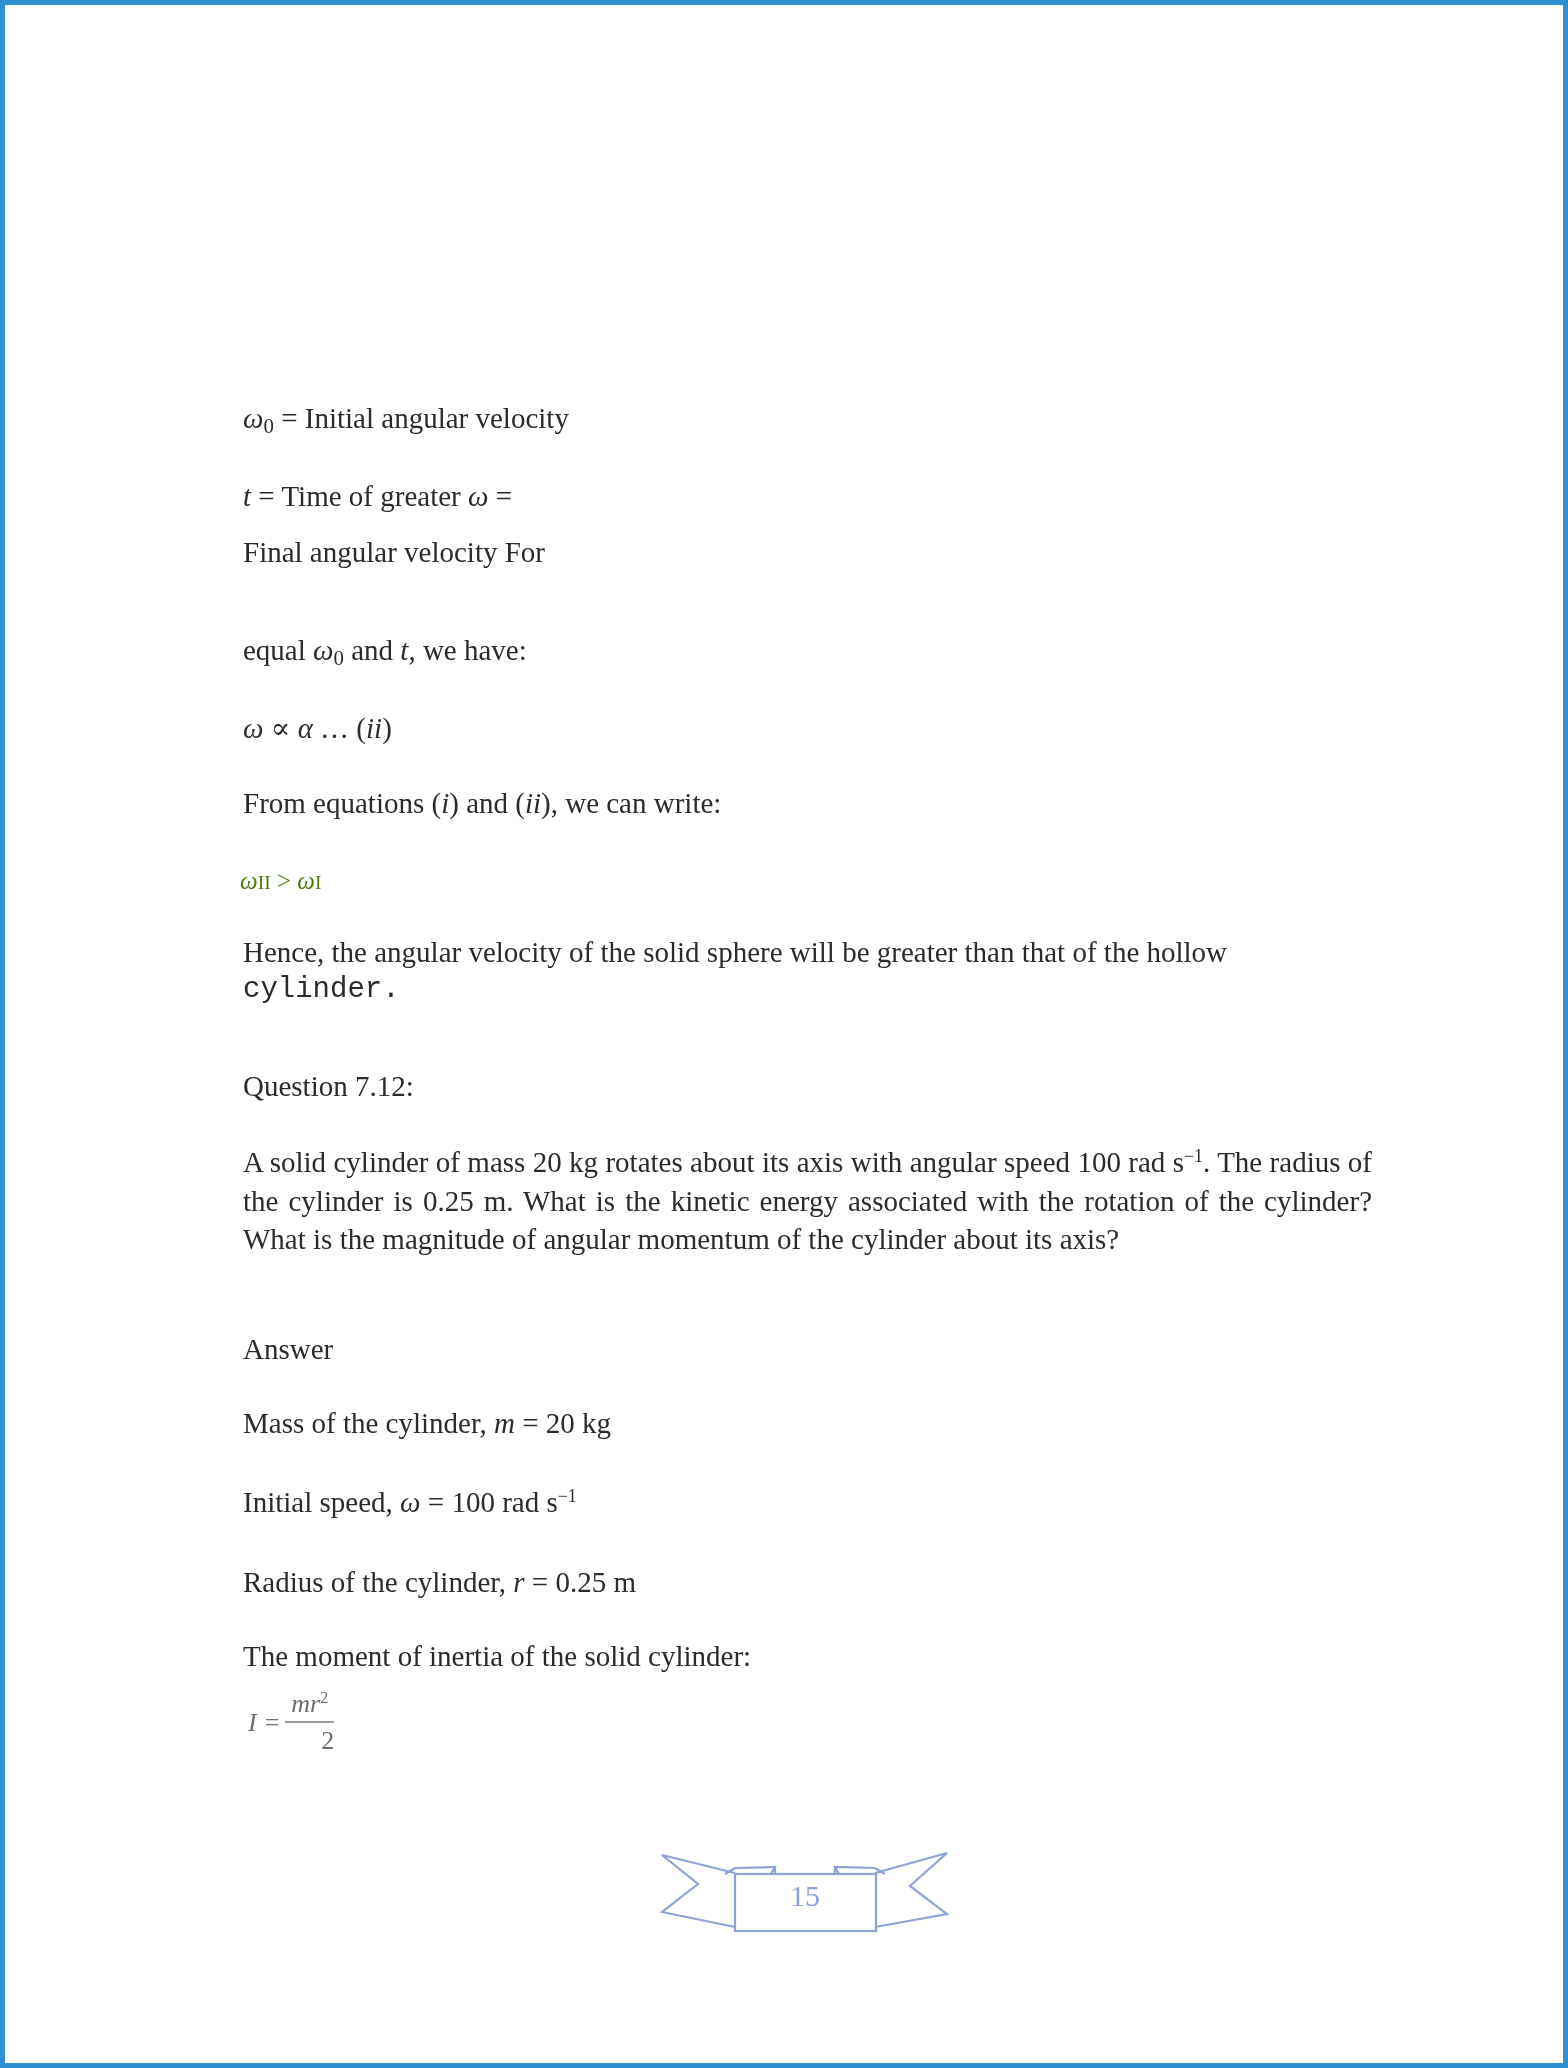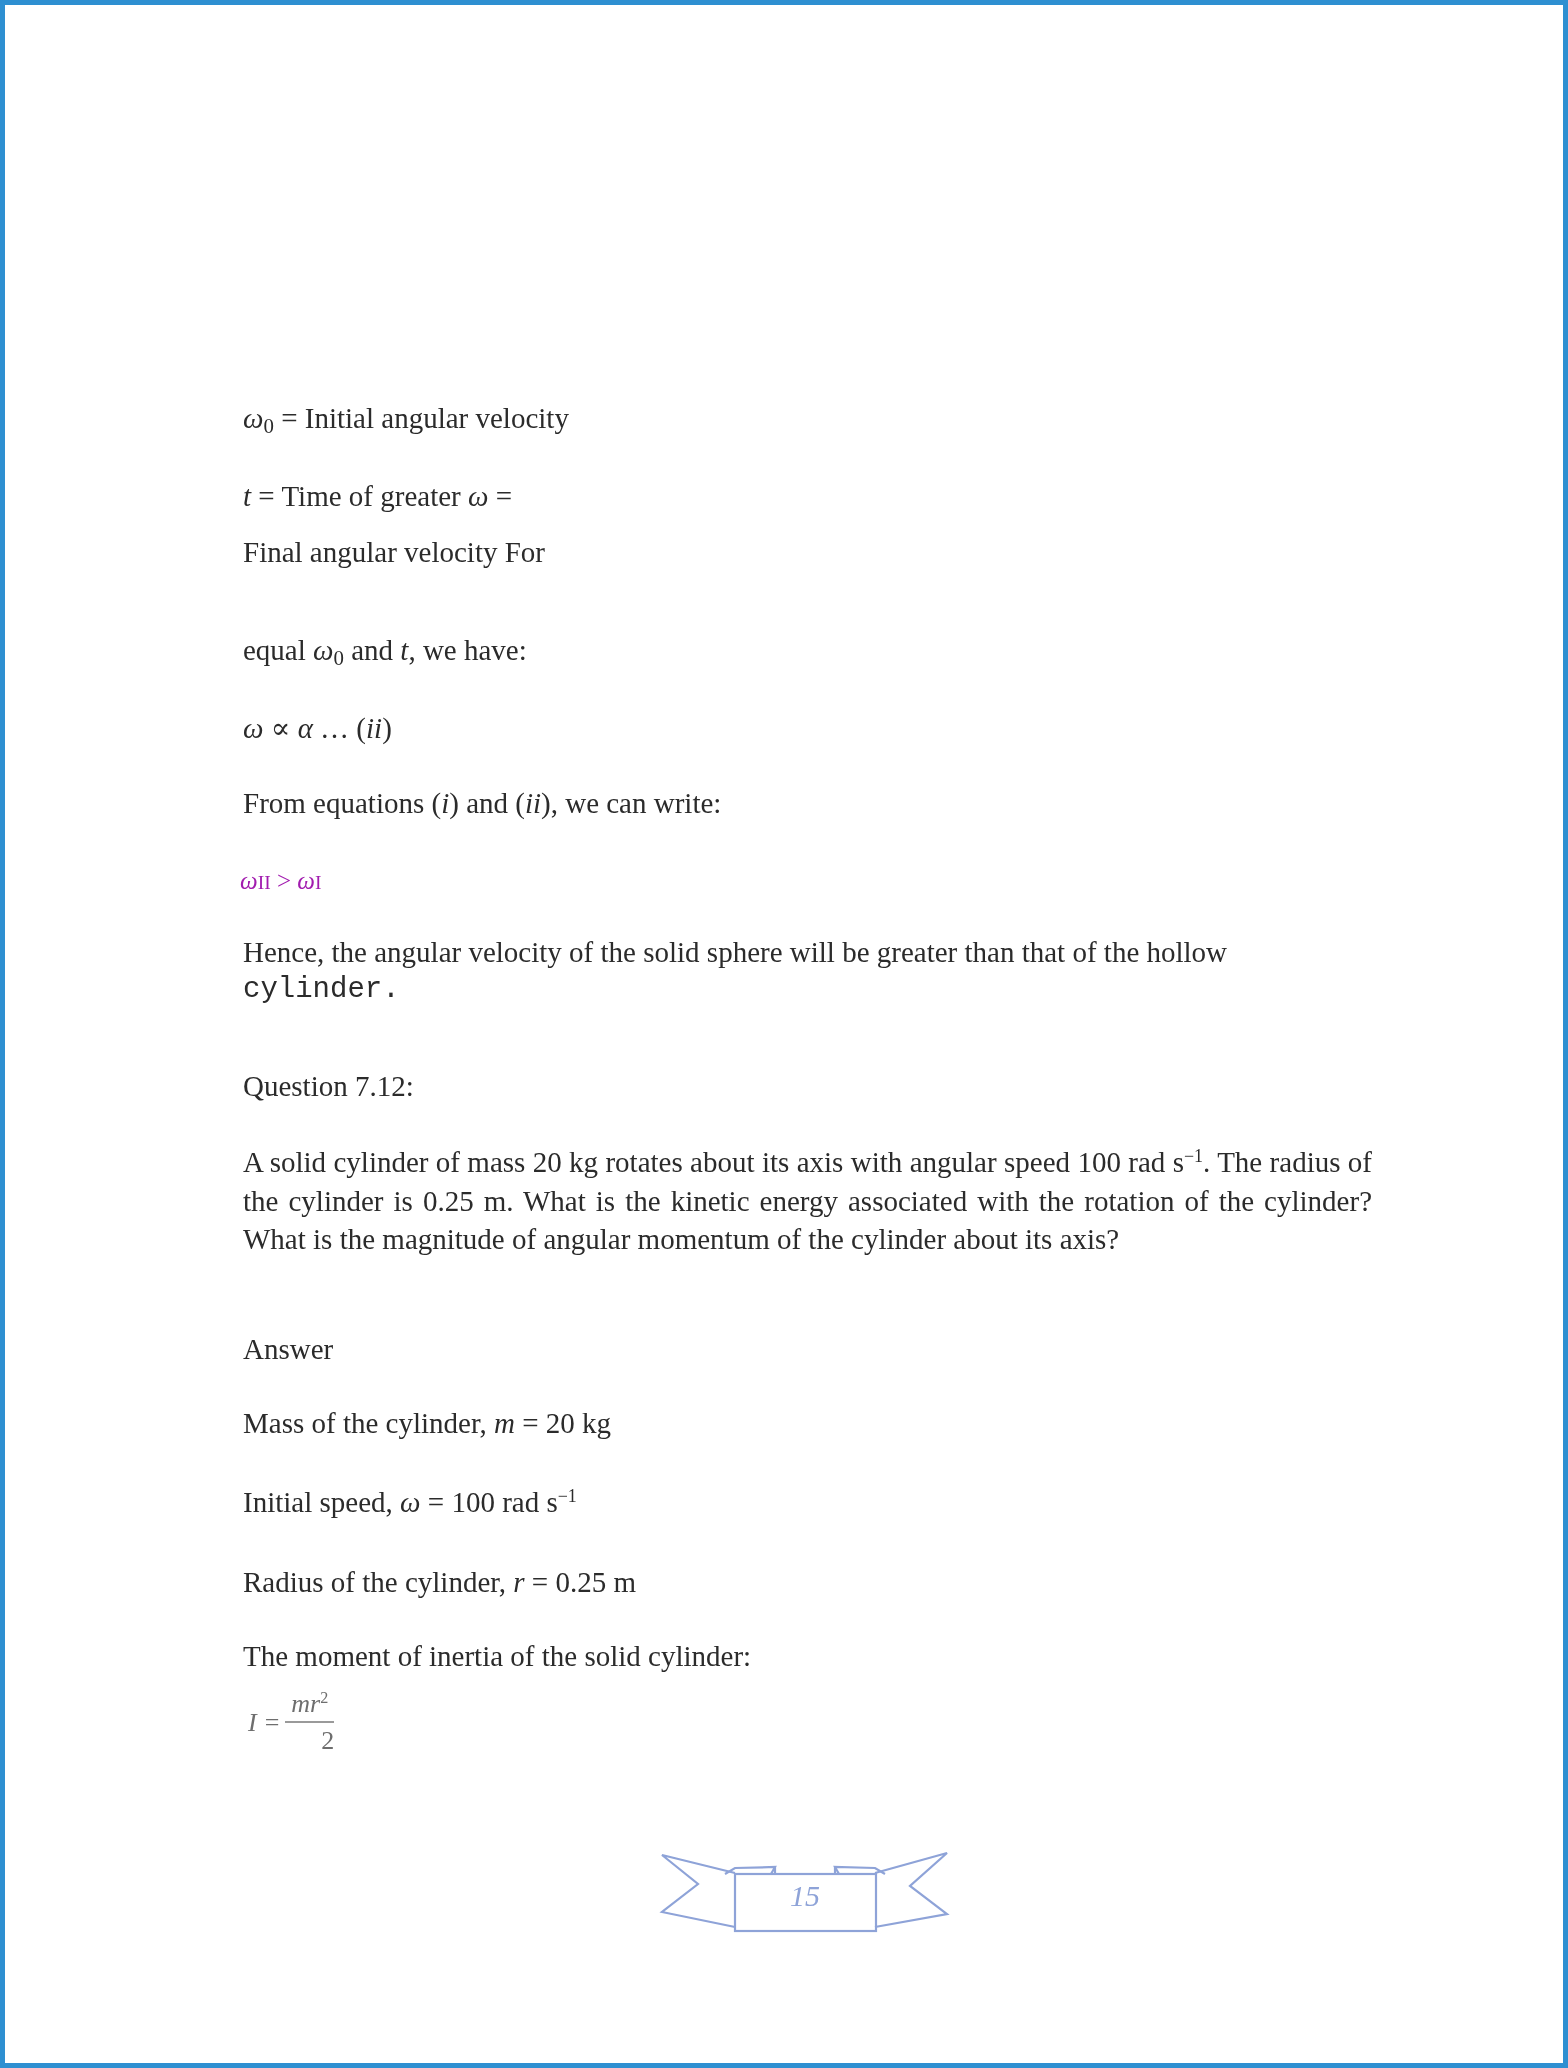"ωII > ωI" .small-line { color: #a21caf -> #4d7c0f }
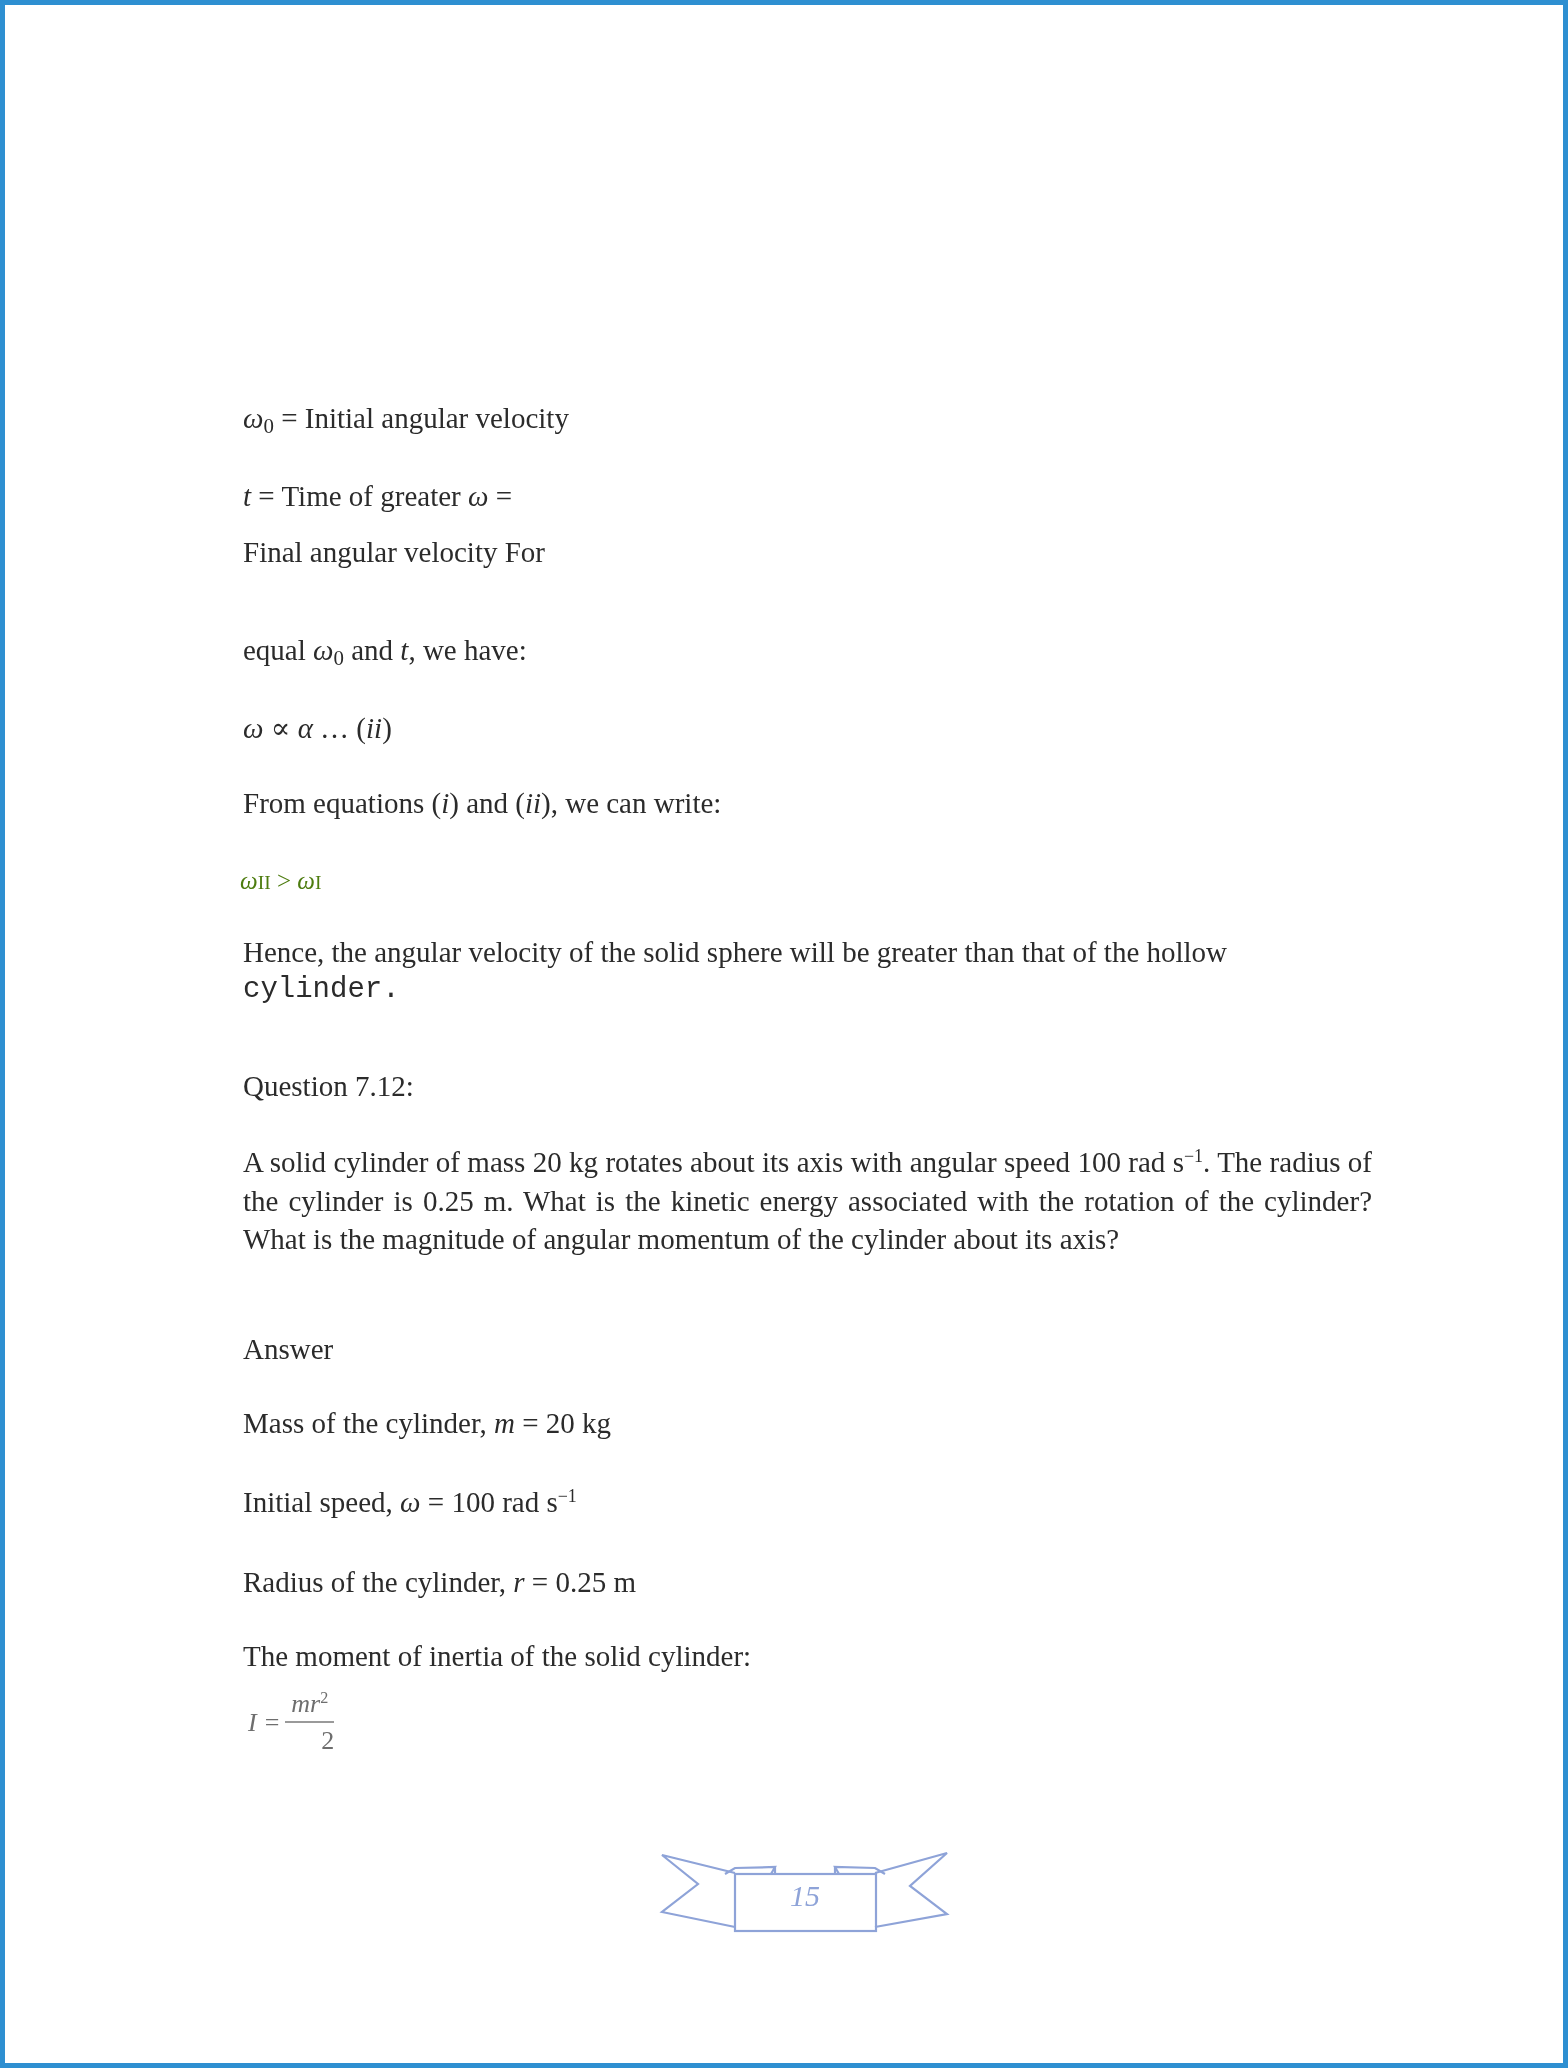"15" .ribbon { font-style: italic -> none }
